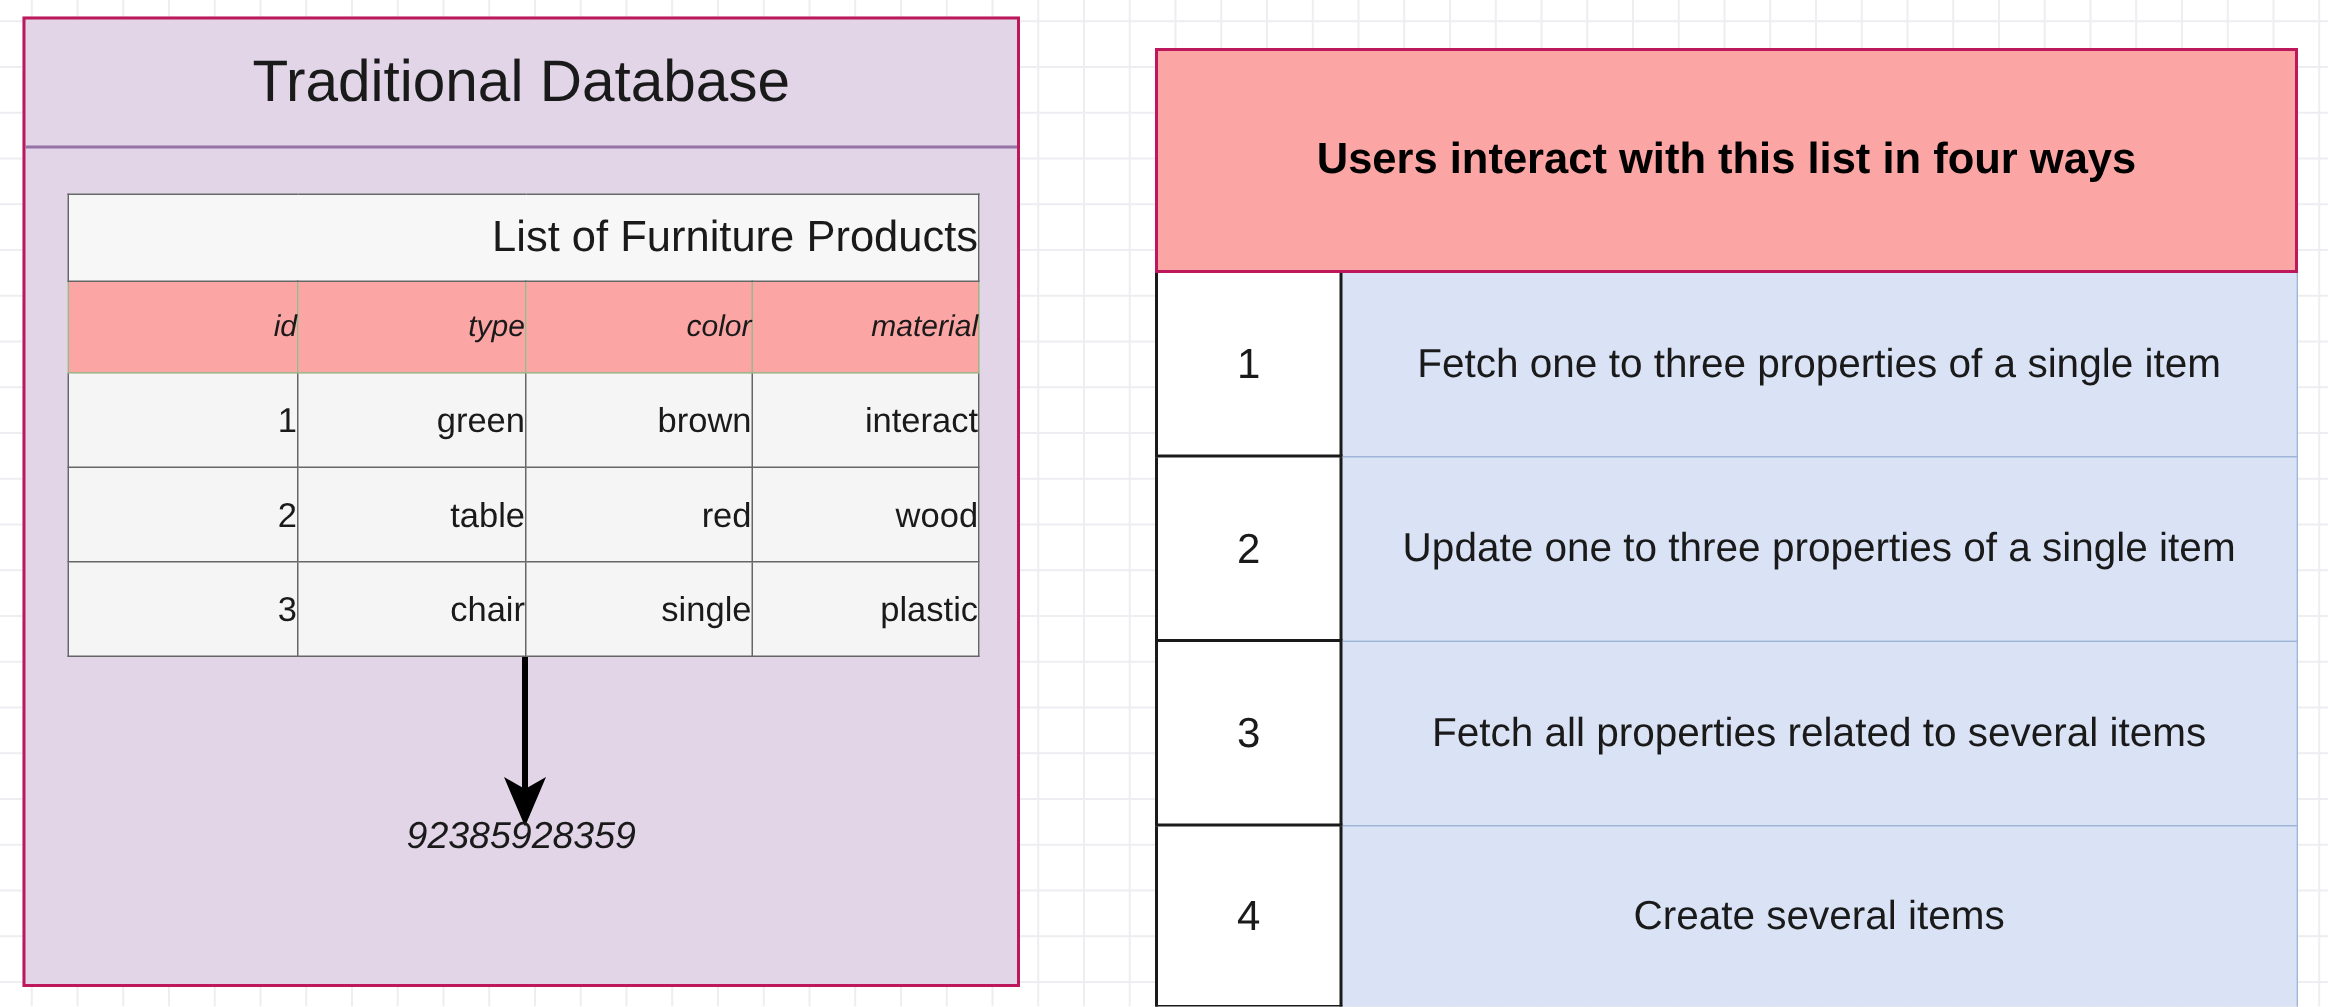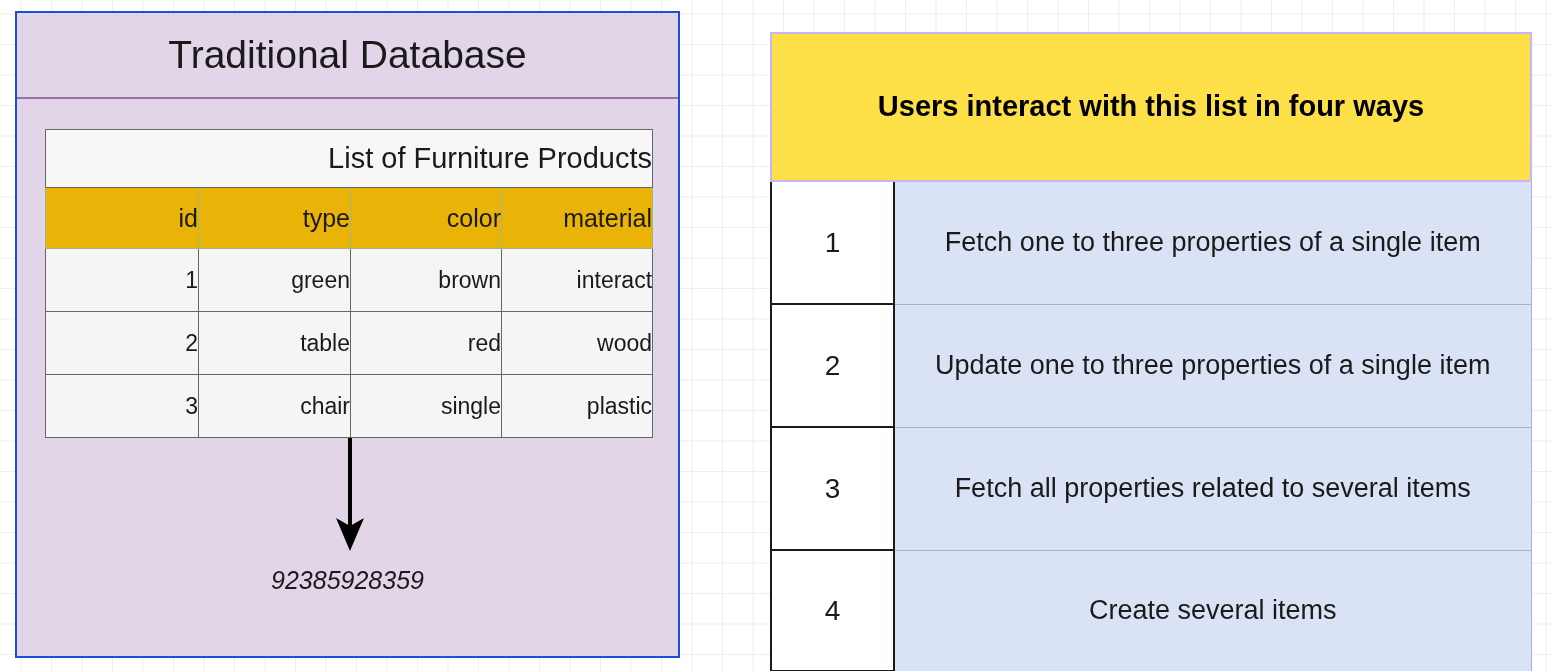"Traditional Database" #left-panel { border: 2px solid #1d4ed8 -> 2px solid #be185d }
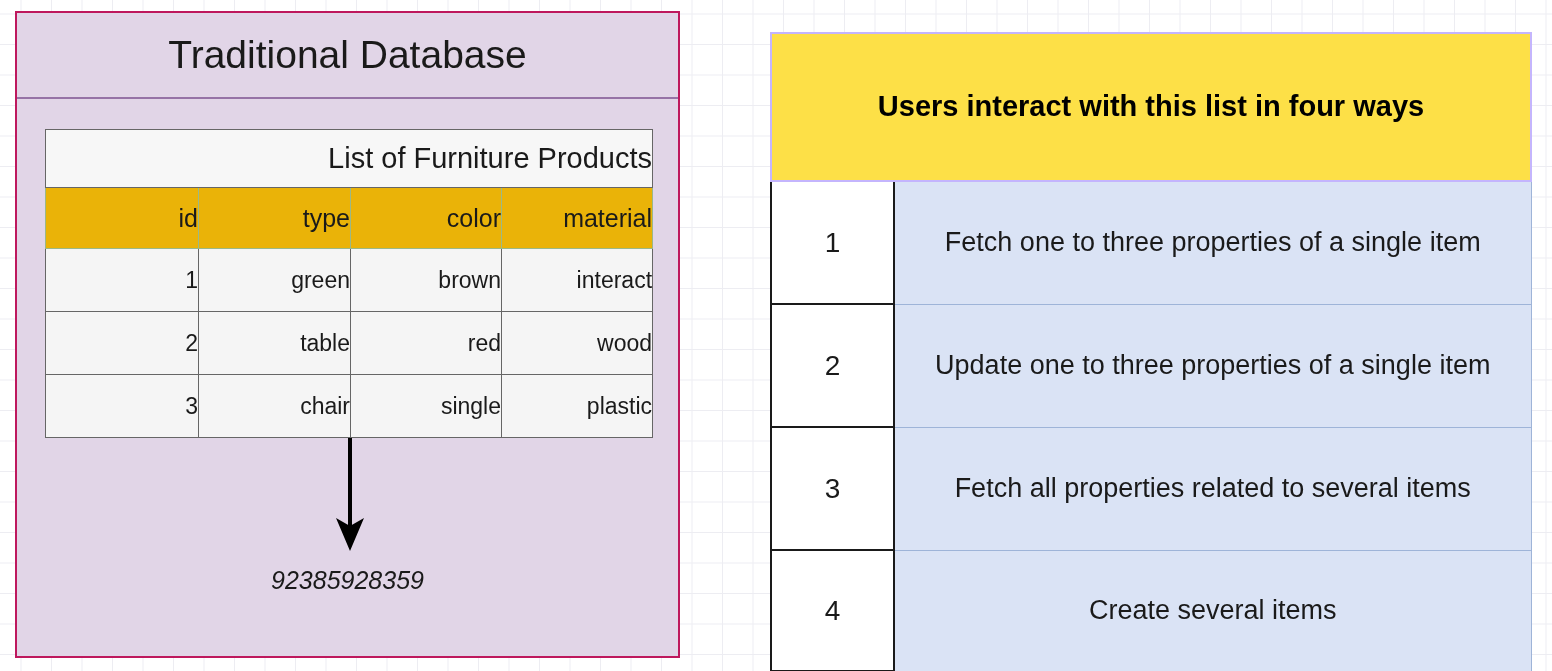"Users interact with this list" #interactions-table th.it-header { background: #fde047 -> #fca5a5; border: 2px solid #c4b5fd -> 2px solid #be185d }
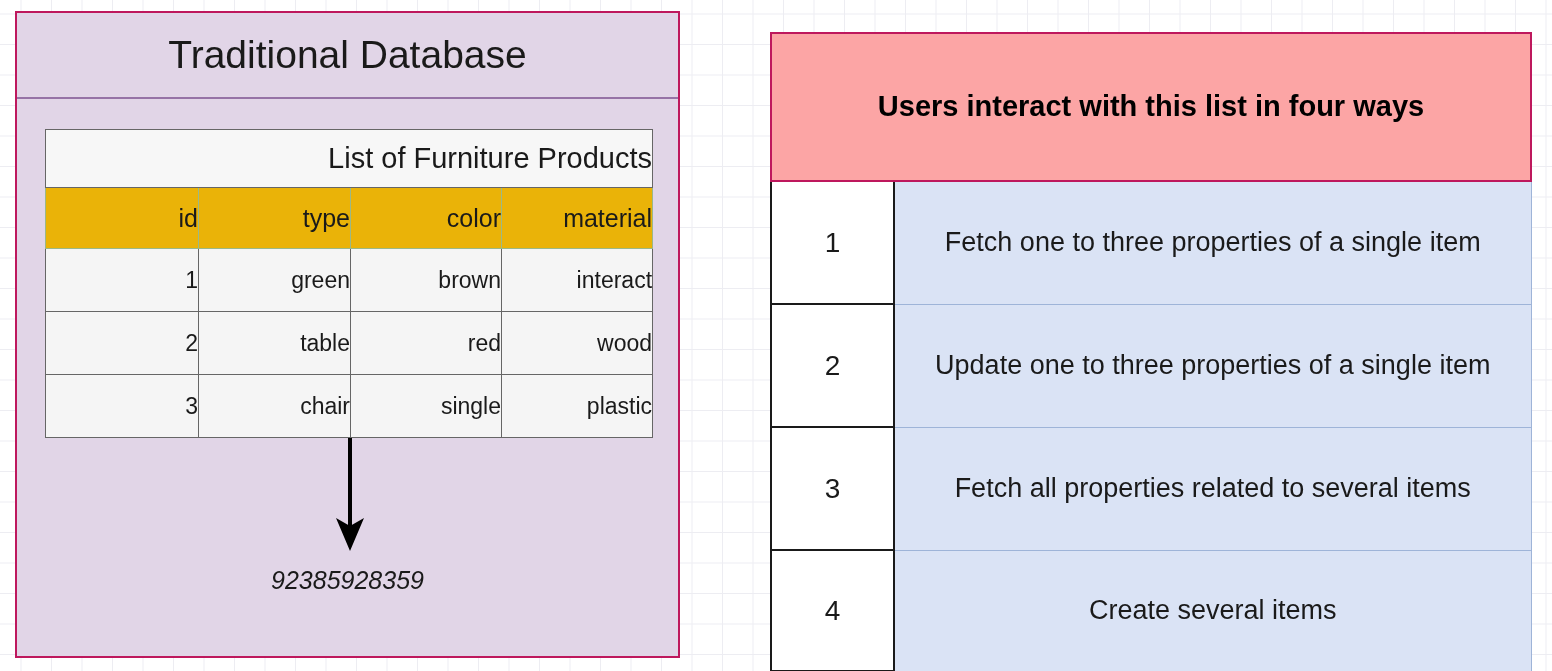"id" #furniture-table thead.col-head th { background: #eab308 -> #fca5a5; font-size: 25px -> 20px; font-style: none -> italic }
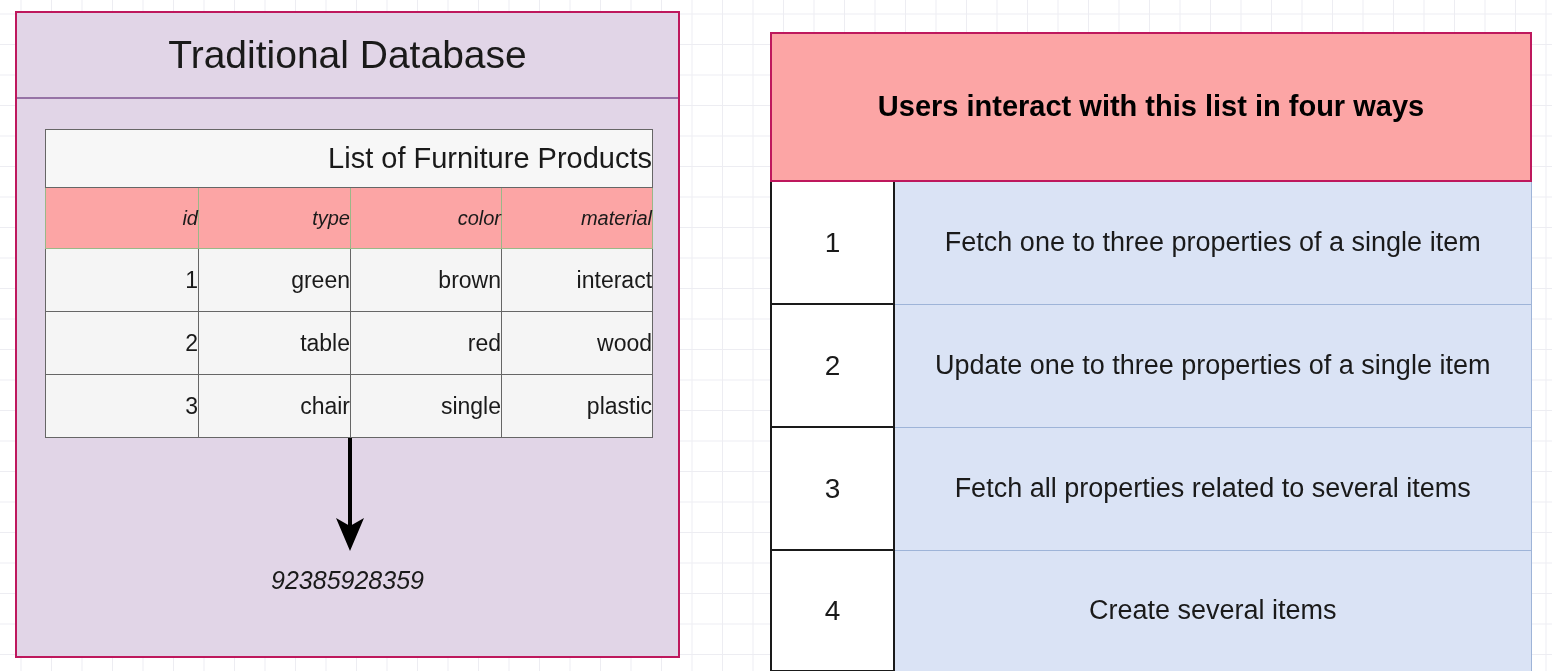"92385928359" #overflow-caption { top: 550px -> 527px }
